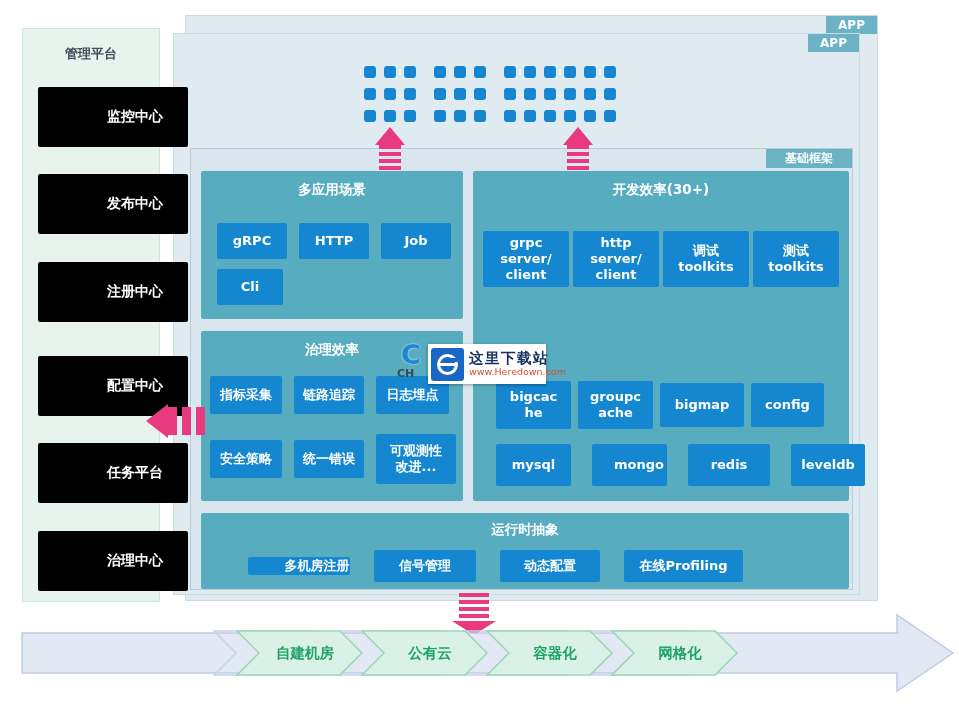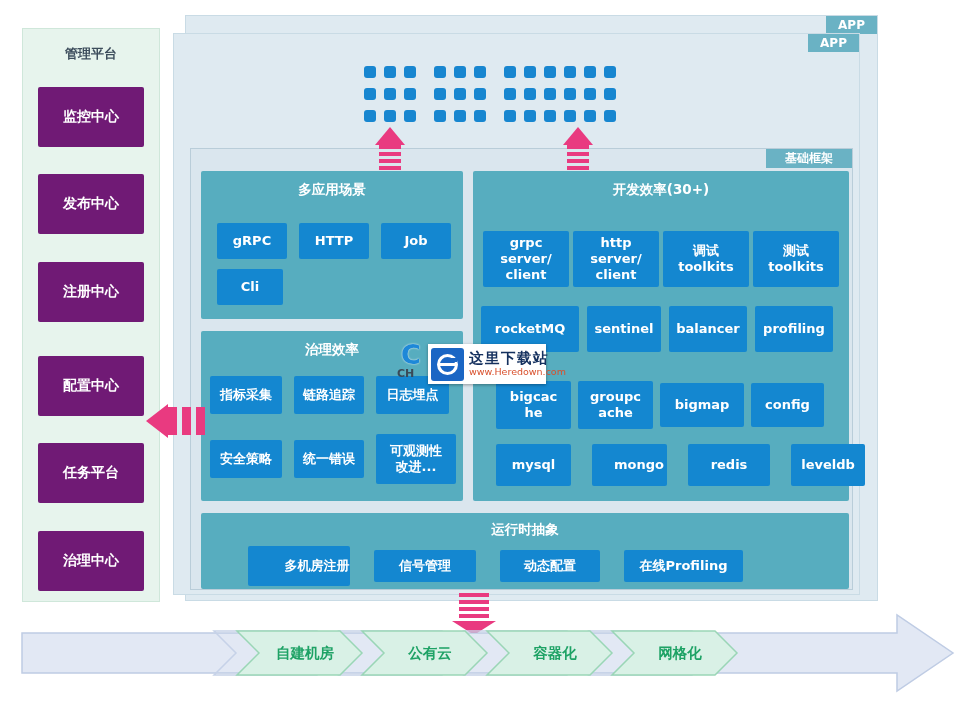"监控中心" .s-item { background: #701a75 -> #000000; padding-left: none -> 44px }
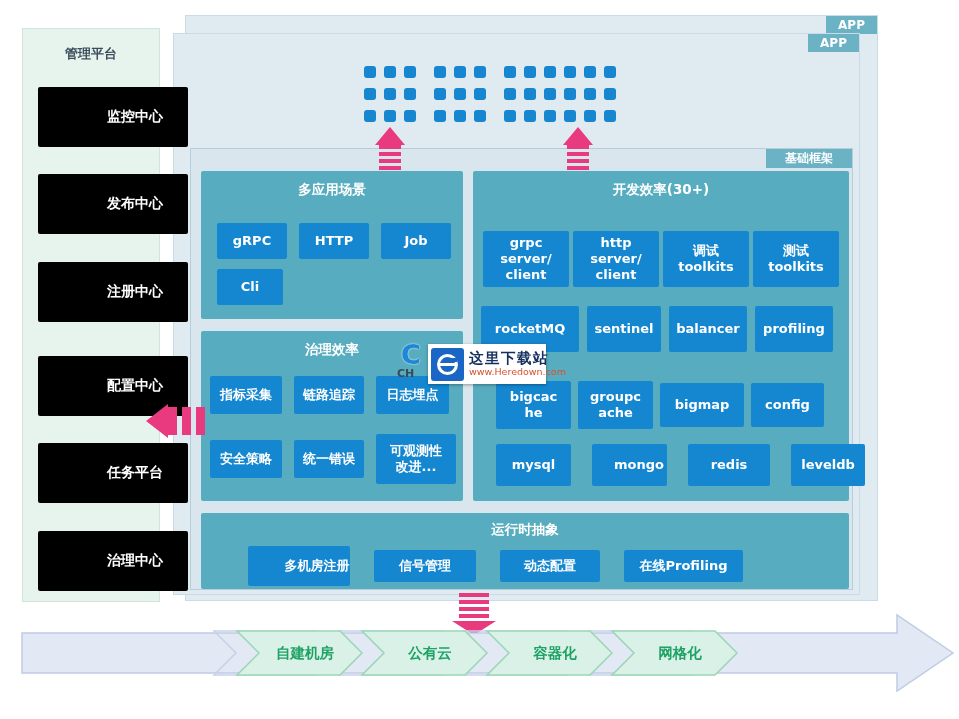"rocketMQ" div.row { html: <div> <div>rocketMQ</div> <div>sentinel</div> <div>balancer</div> <div>profiling</div> </div> -> none }
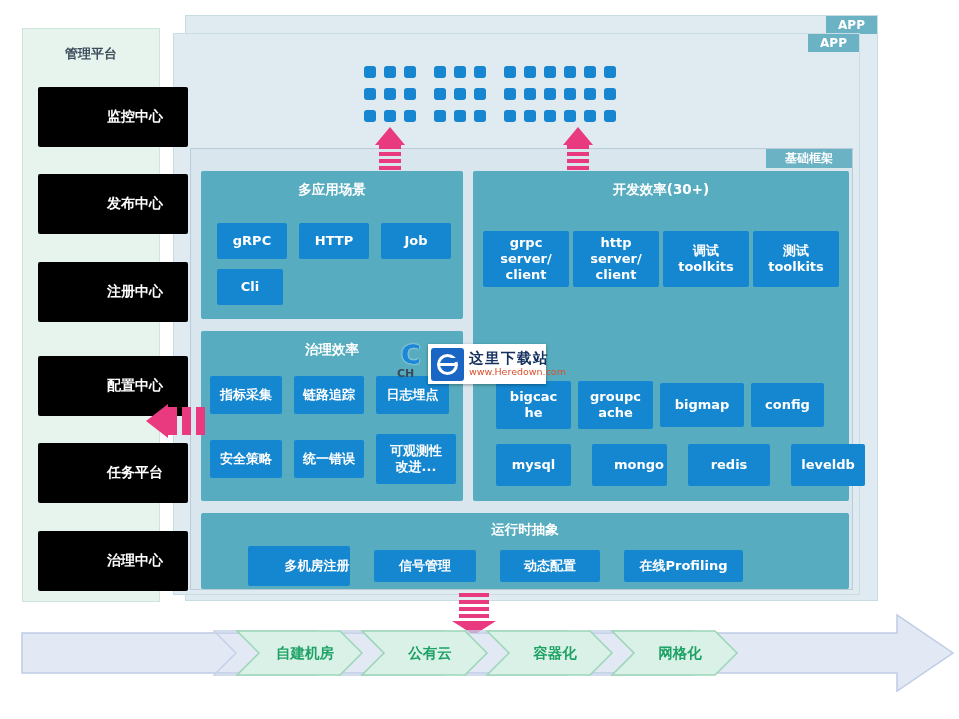"多机房注册" .run-row .b0 { height: 40px -> 18px }
